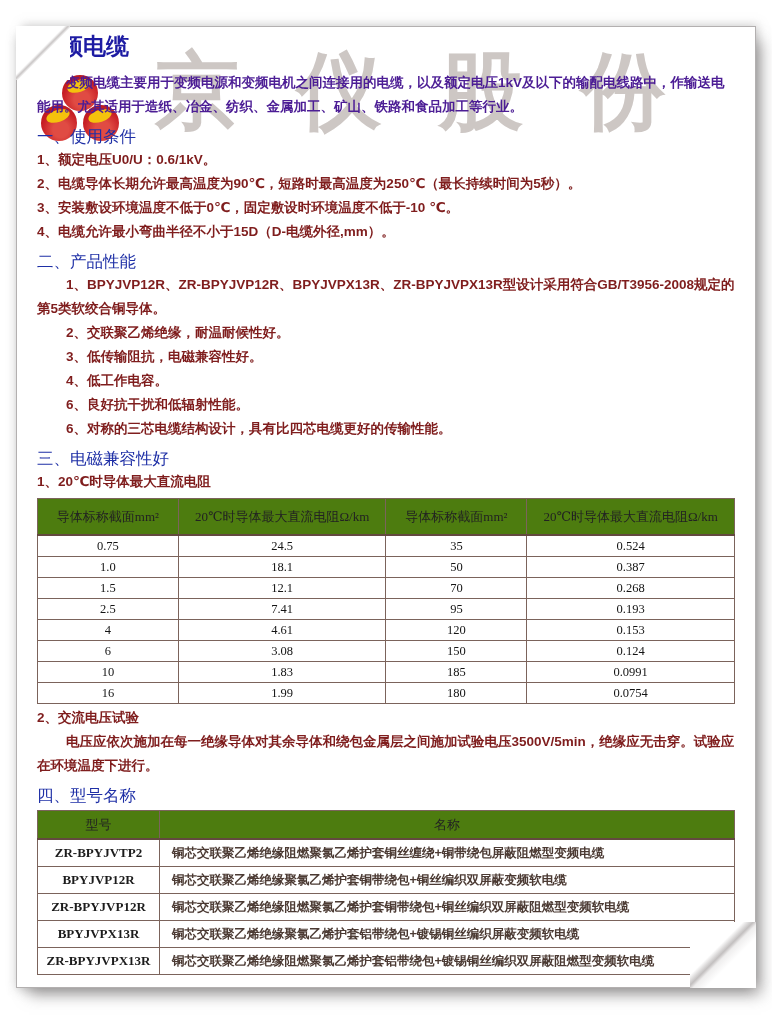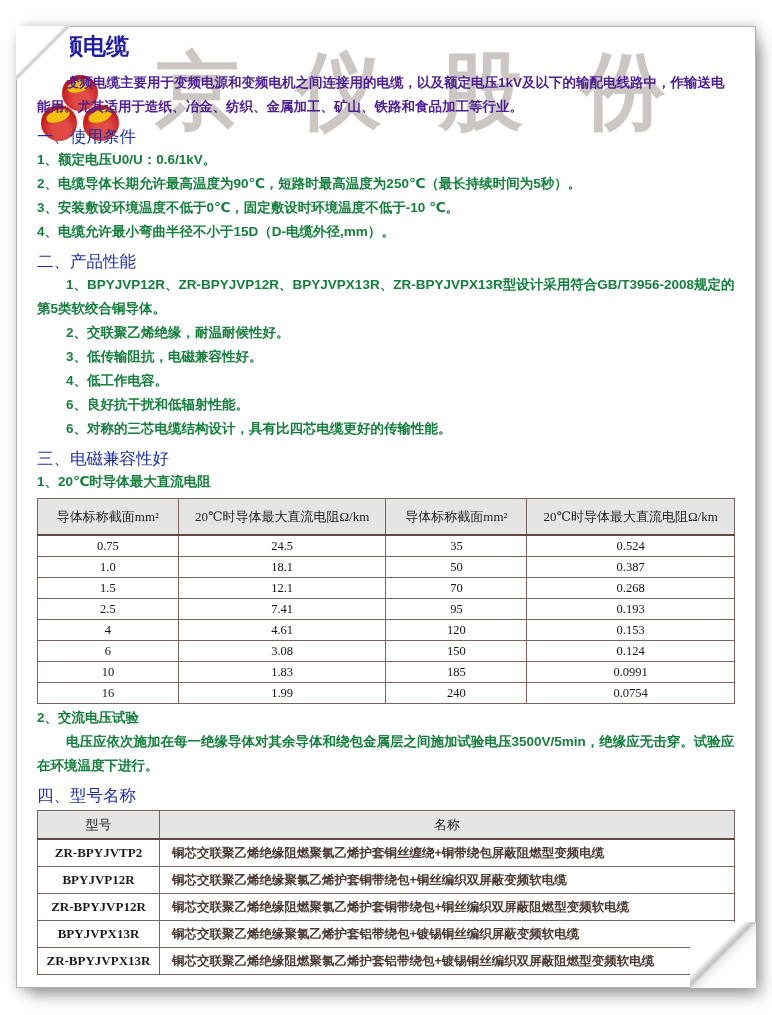"1、额定电压U0/U：0.6/1kV。" .item,.sub { color: #15803d -> #7f1d1d }
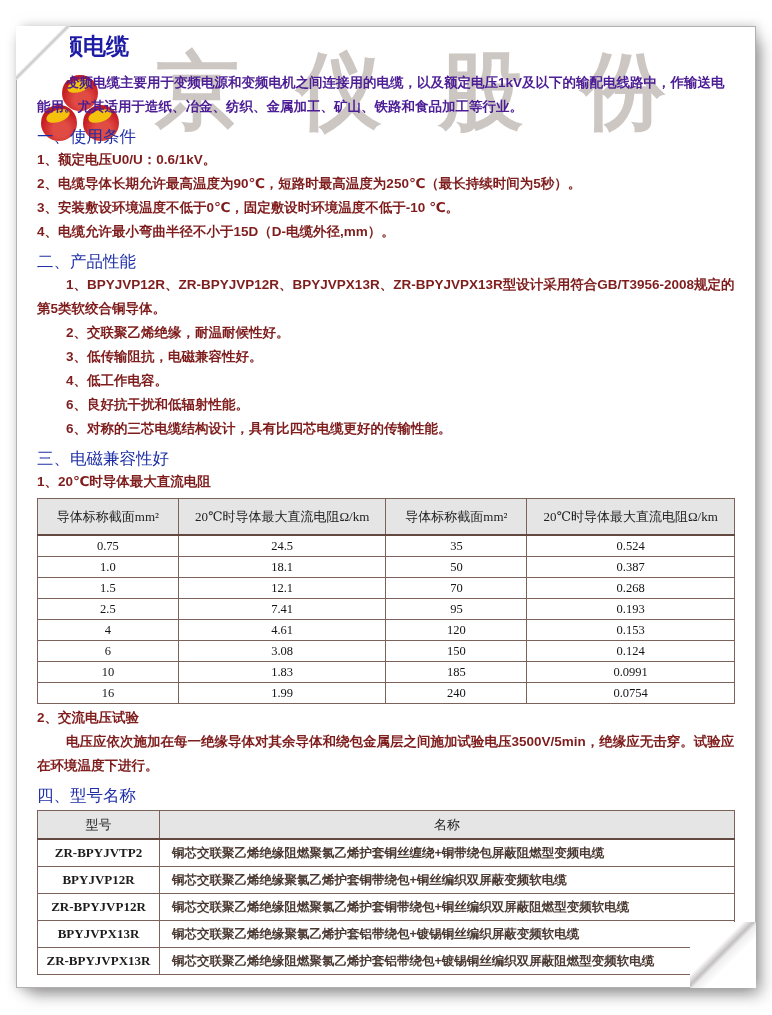"导体标称截面mm²" th { background: #e5e5e5 -> #4d7c0f }
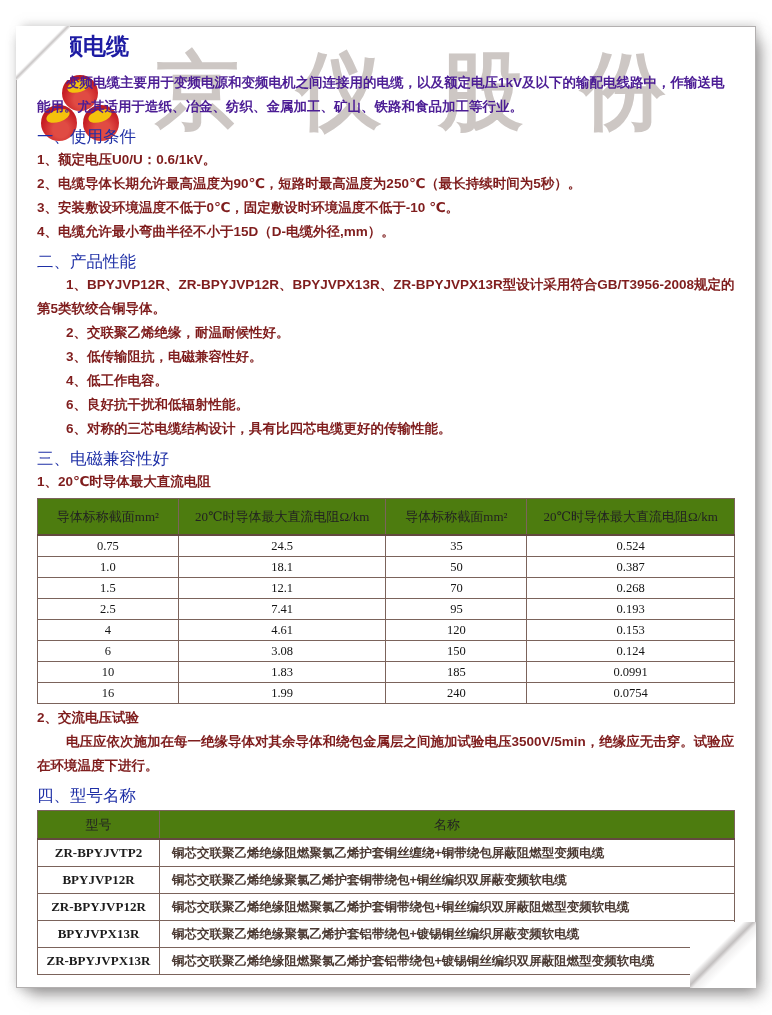"240" td { text: 240 -> 180 }
